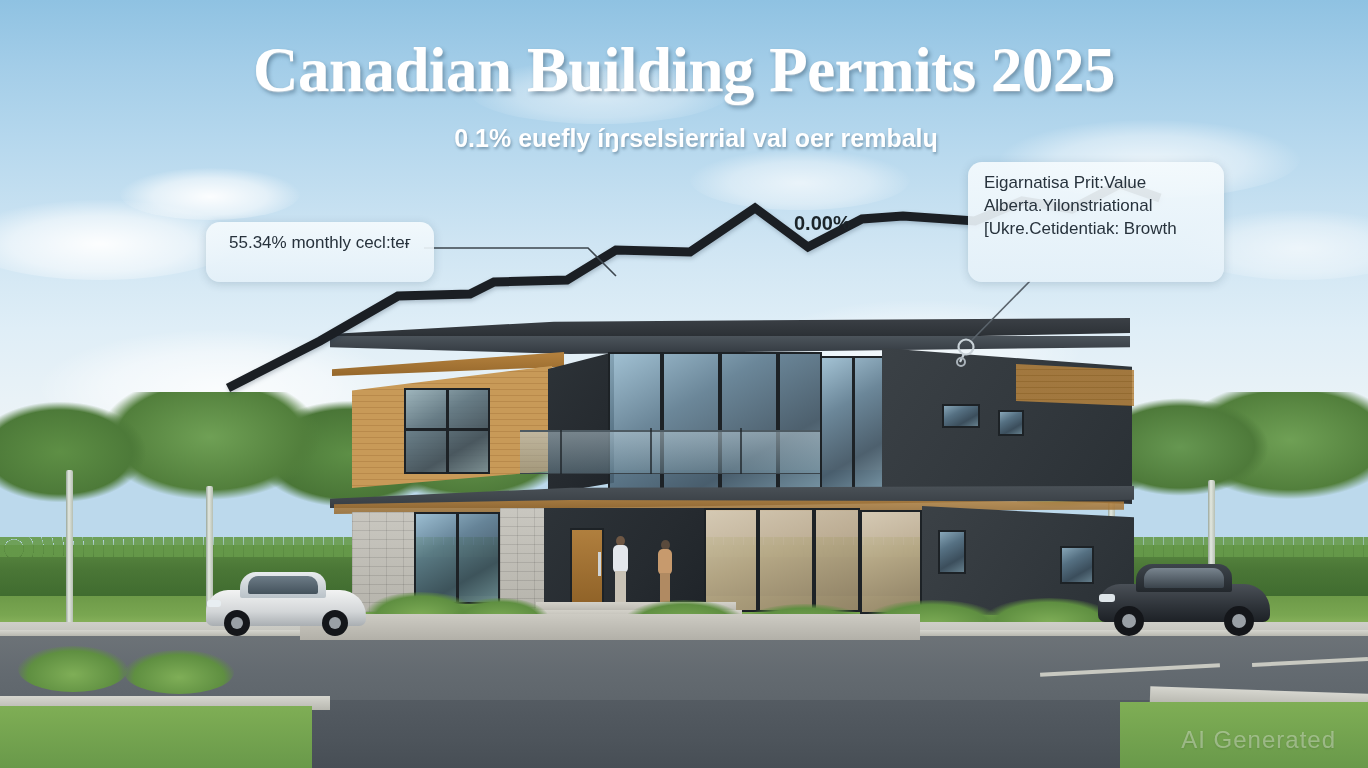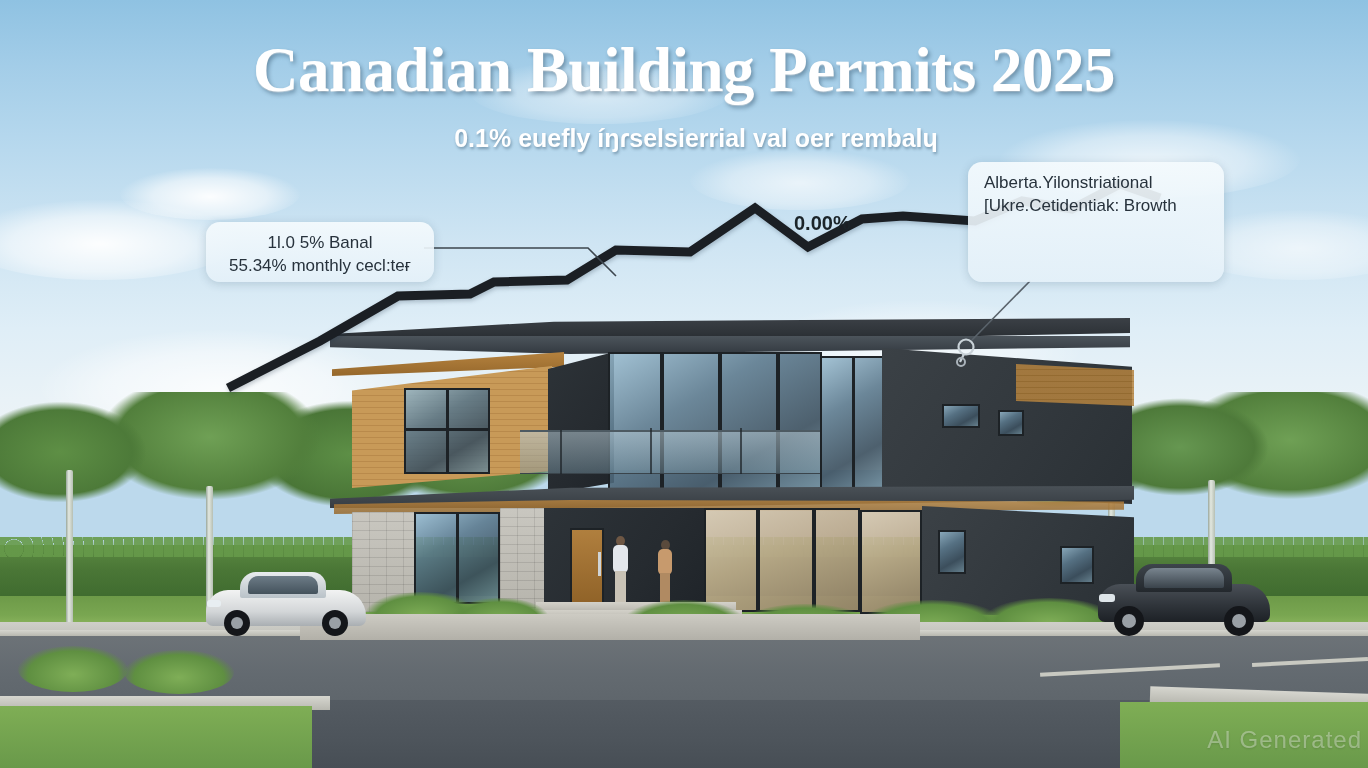"Eigarnatisa Prit:Value" div.ln { html: none -> <div>Eigarnatisa Prit:Value</div> }
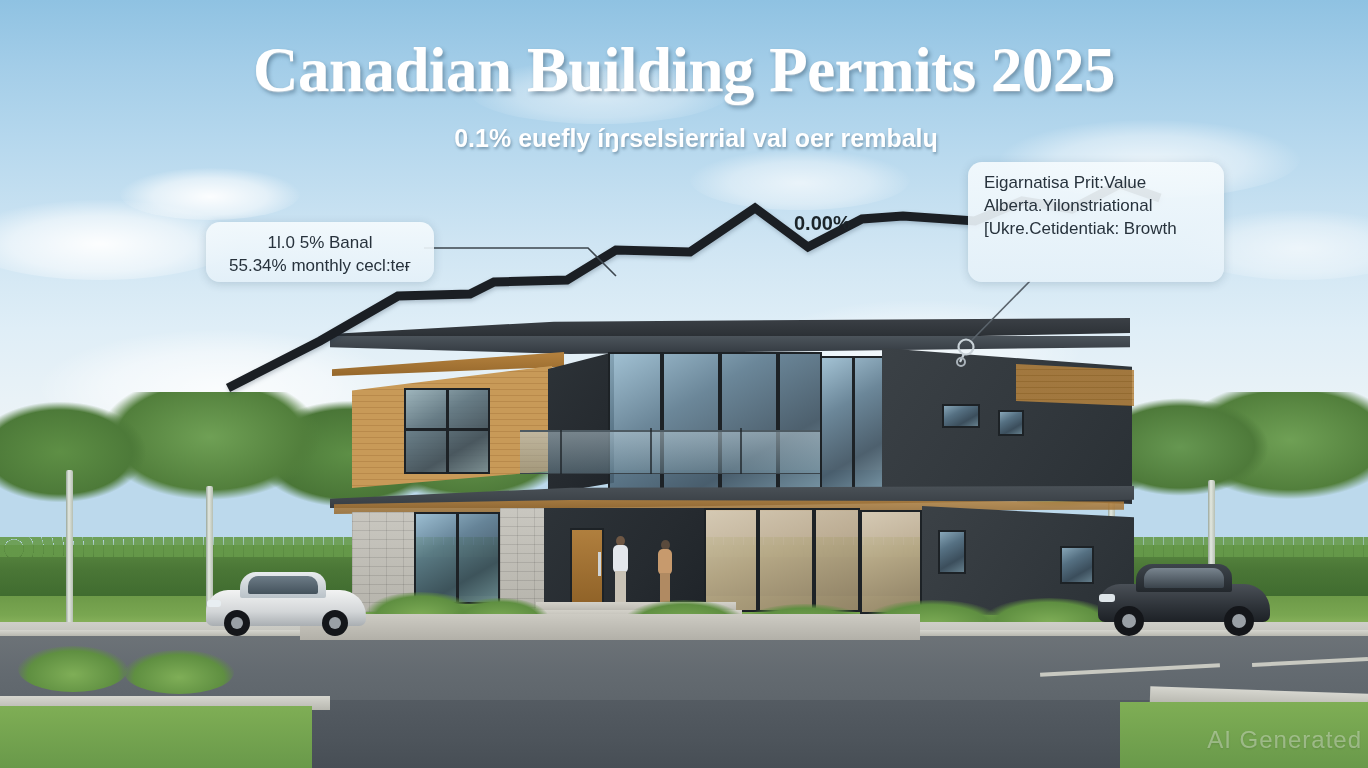"1l.0 5% Banal" div.ln { html: <div>1l.0 5% Banal</div> -> none }
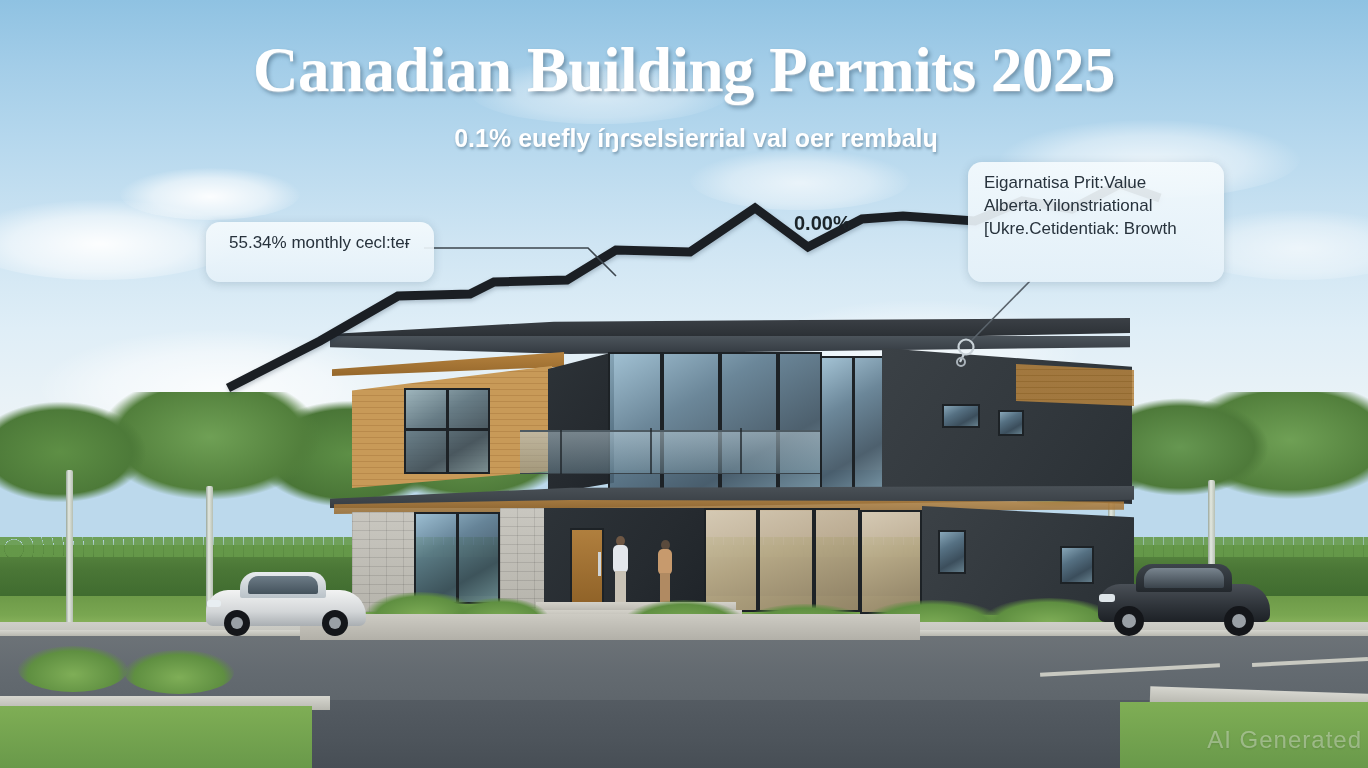"AI Generated" .watermark { right: 6px -> 32px }
